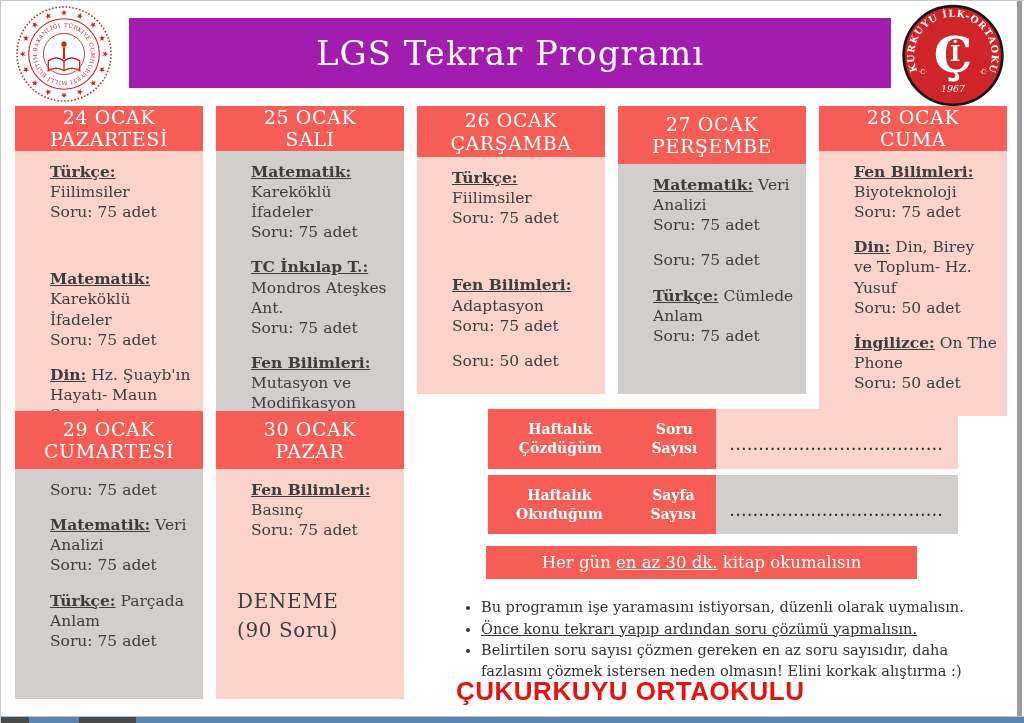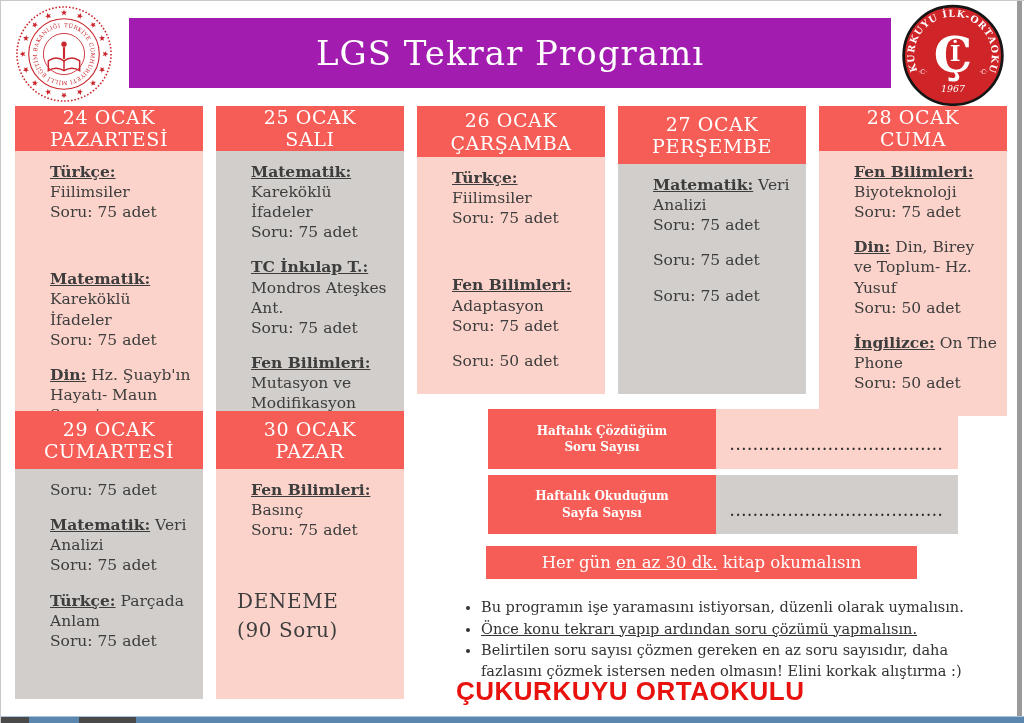"Türkçe: Cümlede Anlam" div.subject-line { html: none -> <div><span>Türkçe:</span><span> Cümlede Anlam</span></div> }
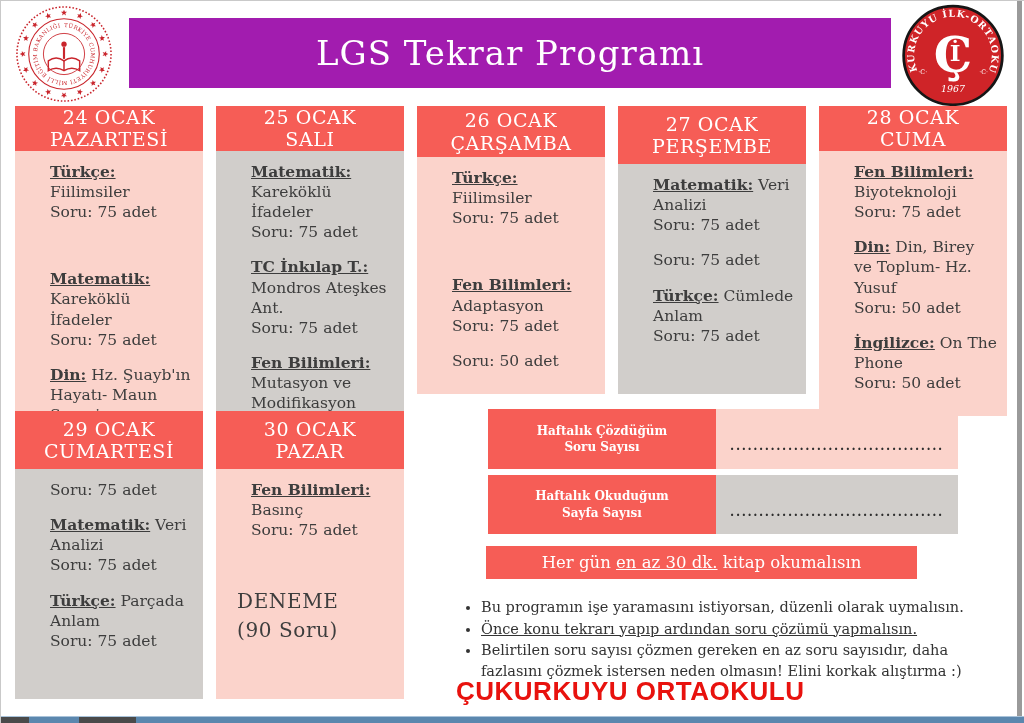"Haftalık Çözdüğüm" .weekly-label { flex-direction: column -> row; font-size: 12px -> 14px }
